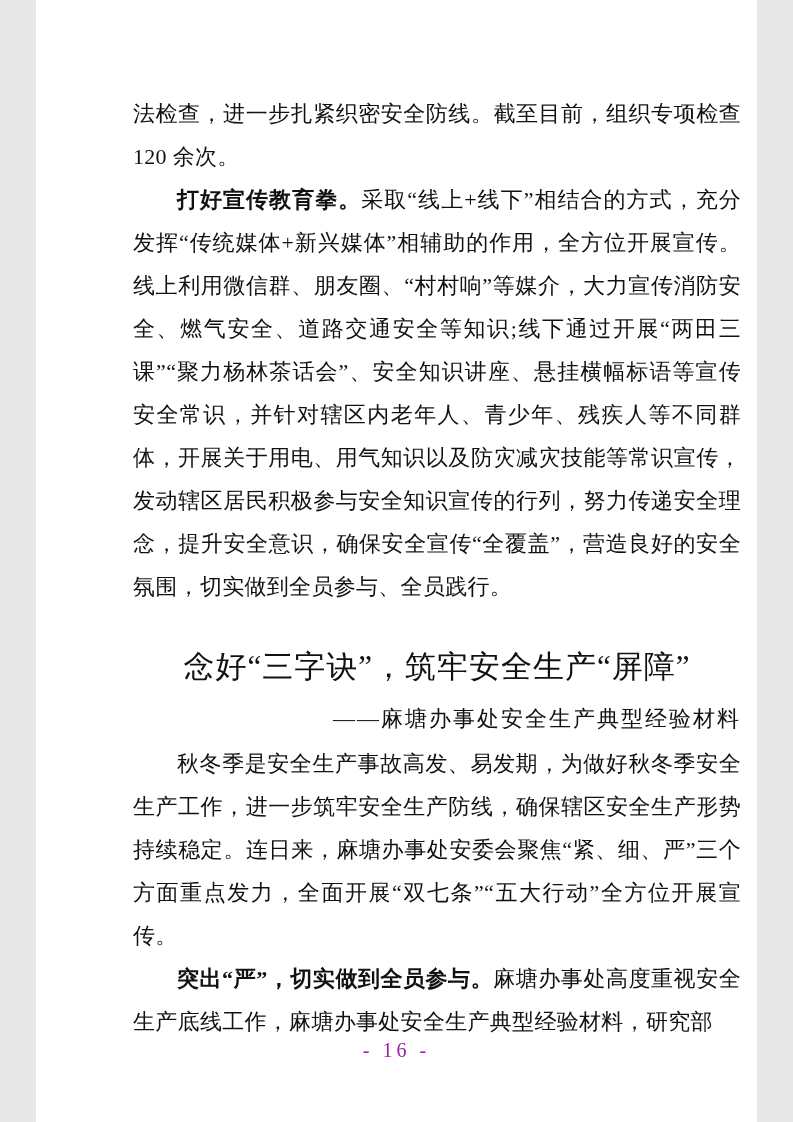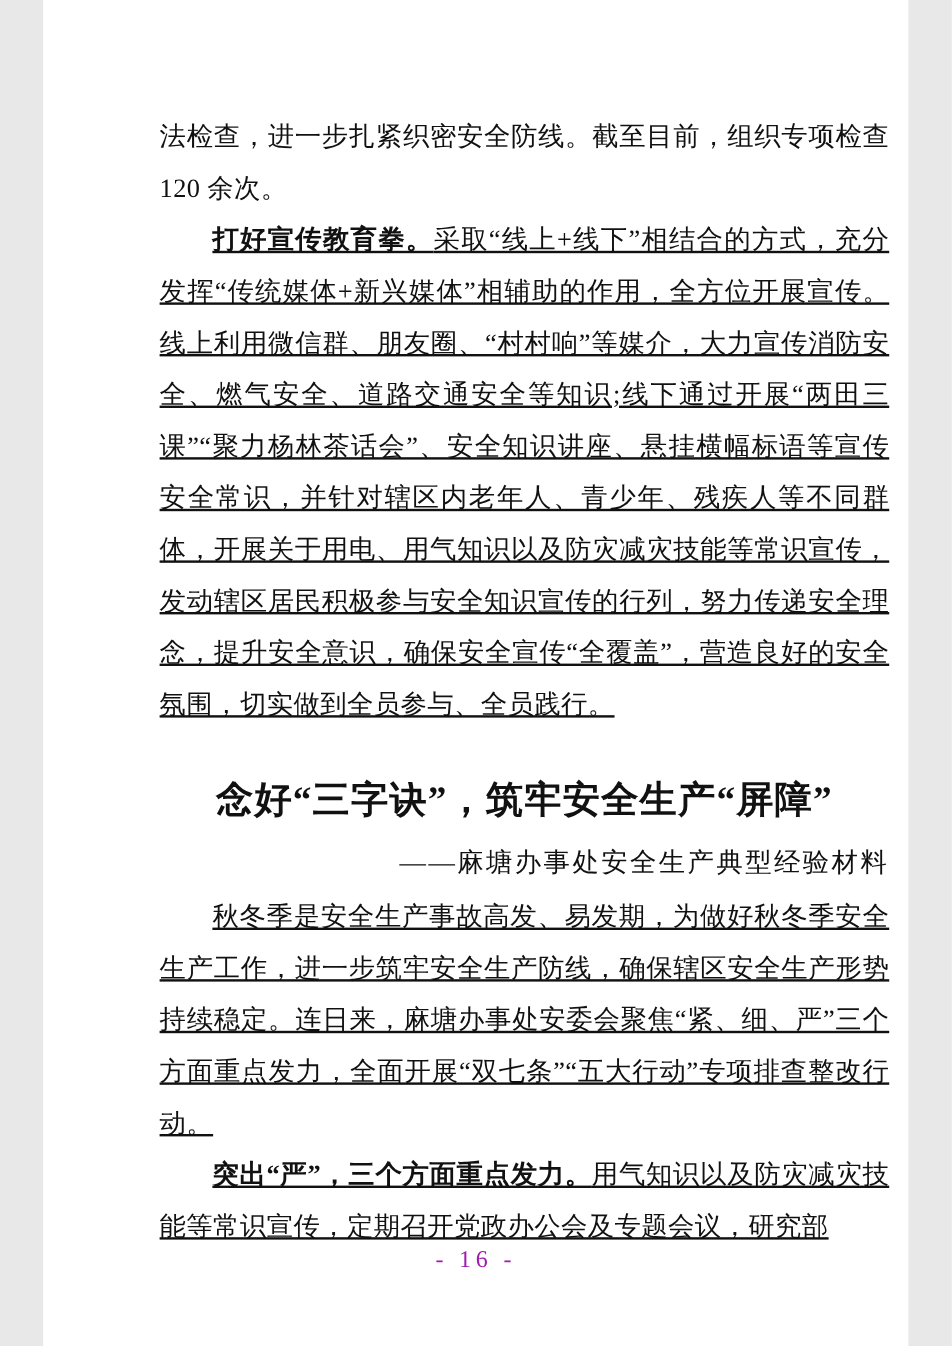"打好宣传教育拳。采取“线上+线下”相结合的方式，充分发挥“传统媒体+新兴媒体”相" .para.indent { text-decoration: underline -> none }
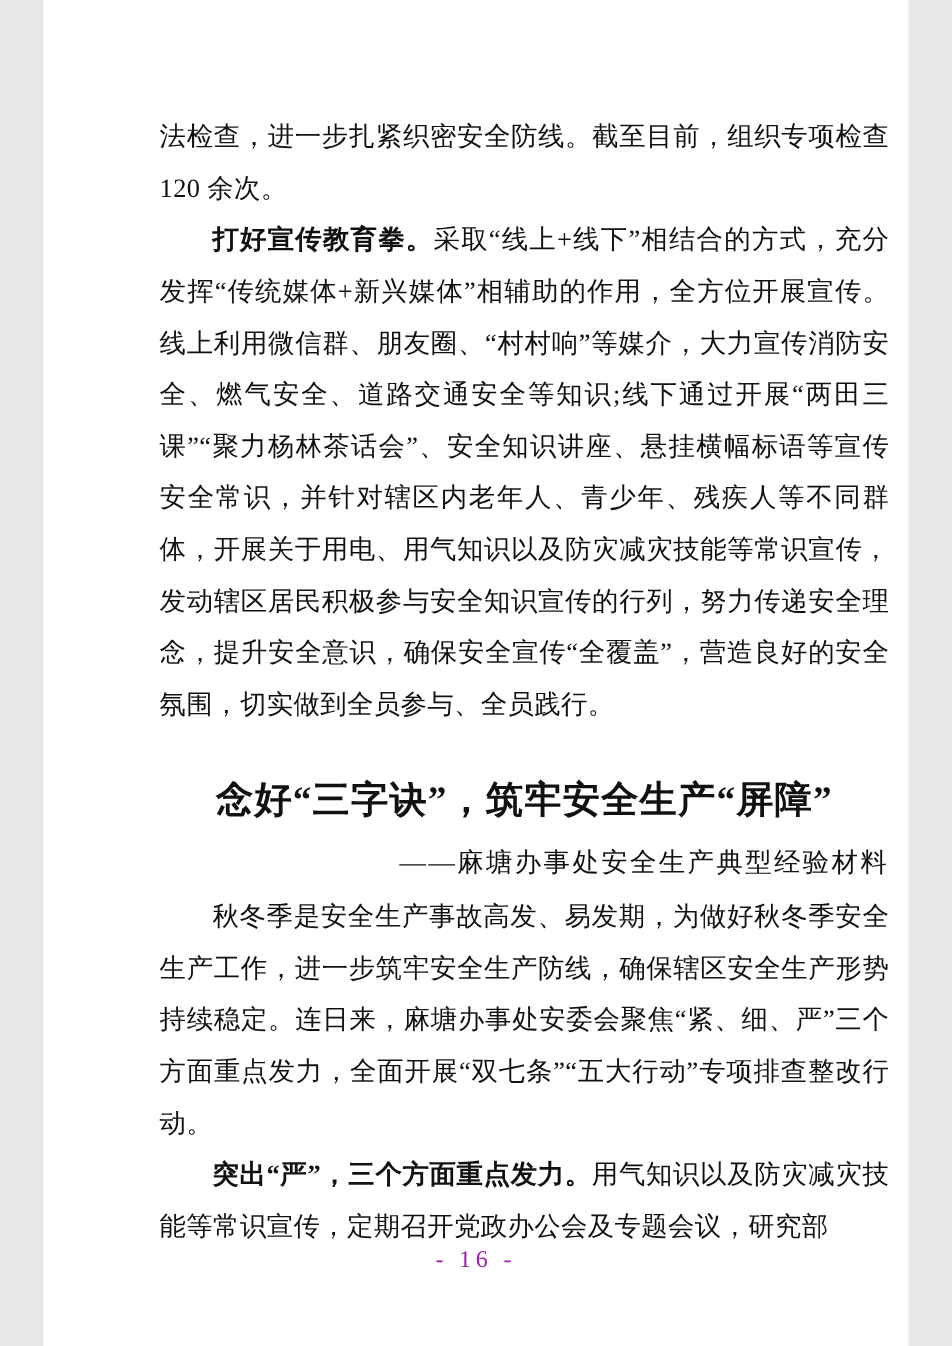"念好“三字诀”，筑牢安全生产“屏障”" .article-title { font-weight: bold -> normal }
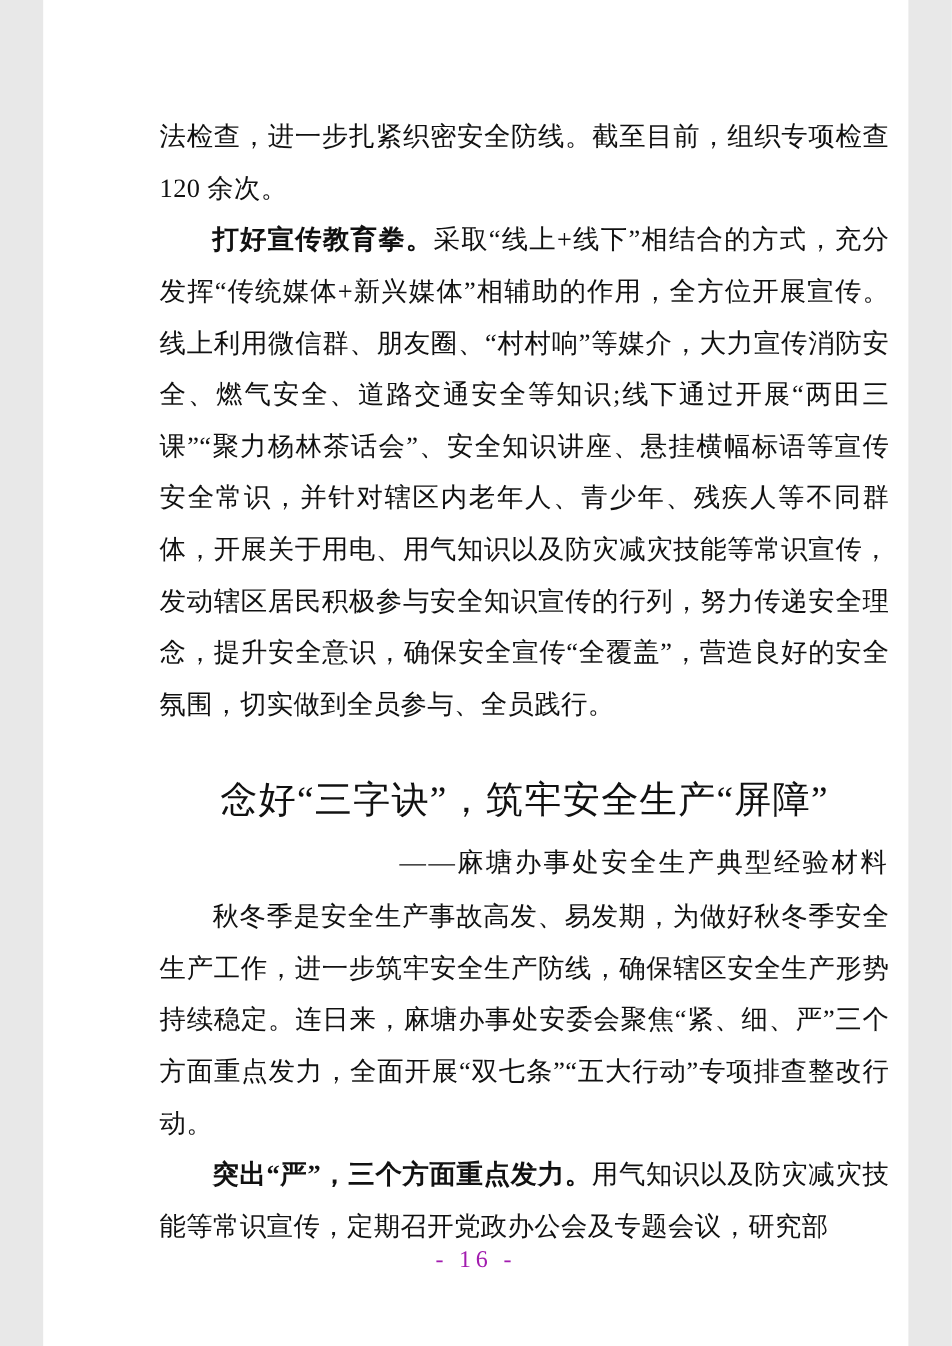"秋冬季是安全生产事故高发、易发期，为做好秋冬季安全生产工作，进一步筑牢安全生产防" p.para { text: 专项排查整改行动 -> 全方位开展宣传 }
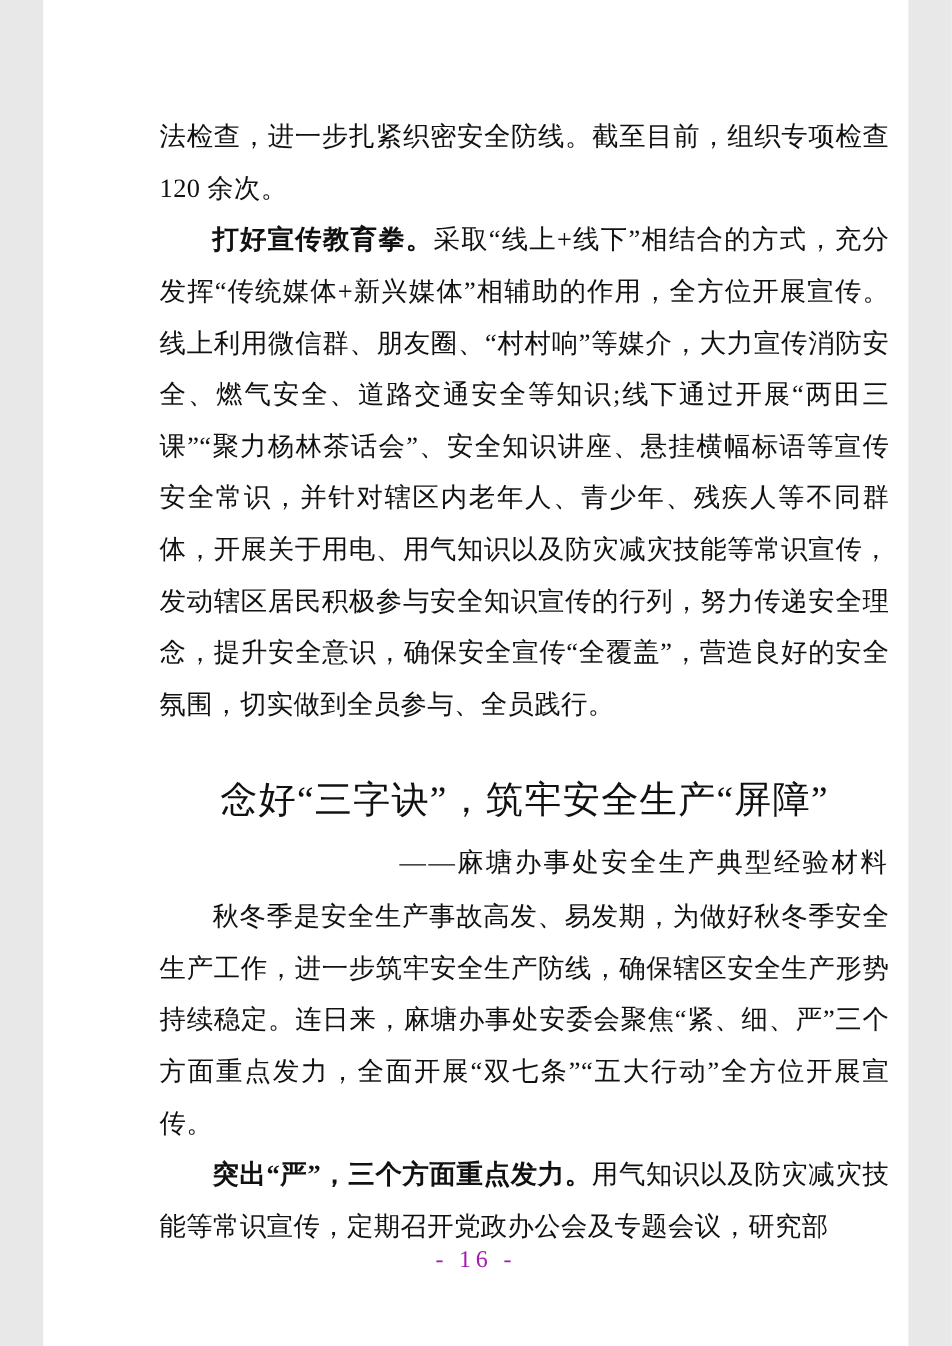"突出“严”，三个方面重点发力。" span.lead { text: 三个方面重点发力 -> 切实做到全员参与 }
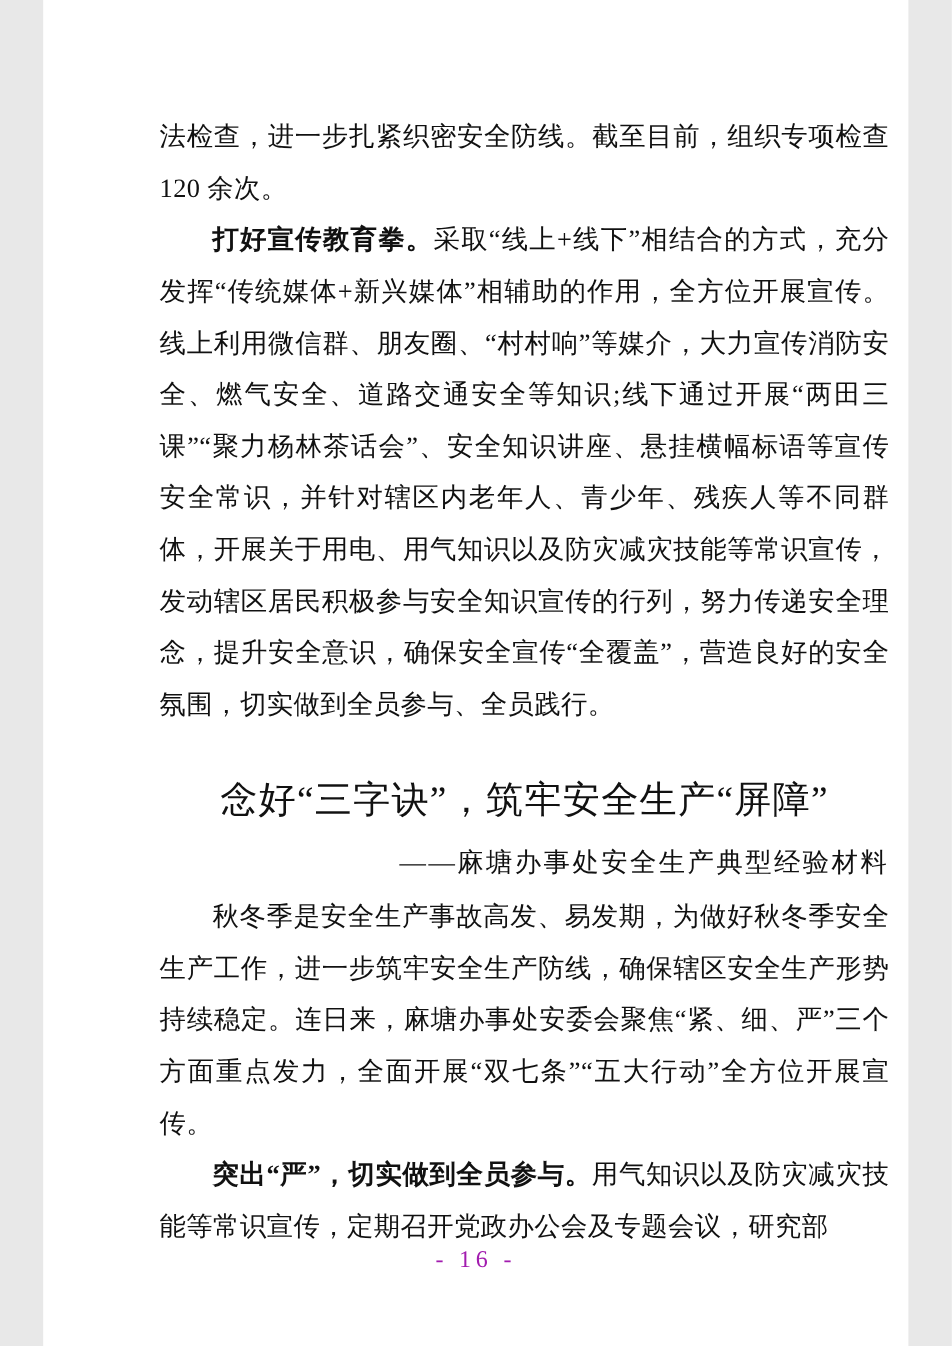"用气知识以及防灾减灾技能等常识宣传，定期召开党政办公会及专题会议，研究部" span { text: 用气知识以及防灾减灾技能等常识宣传，定期召开党政办公会及专题会议 -> 麻塘办事处高度重视安全生产底线工作，麻塘办事处安全生产典型经验材料 }
